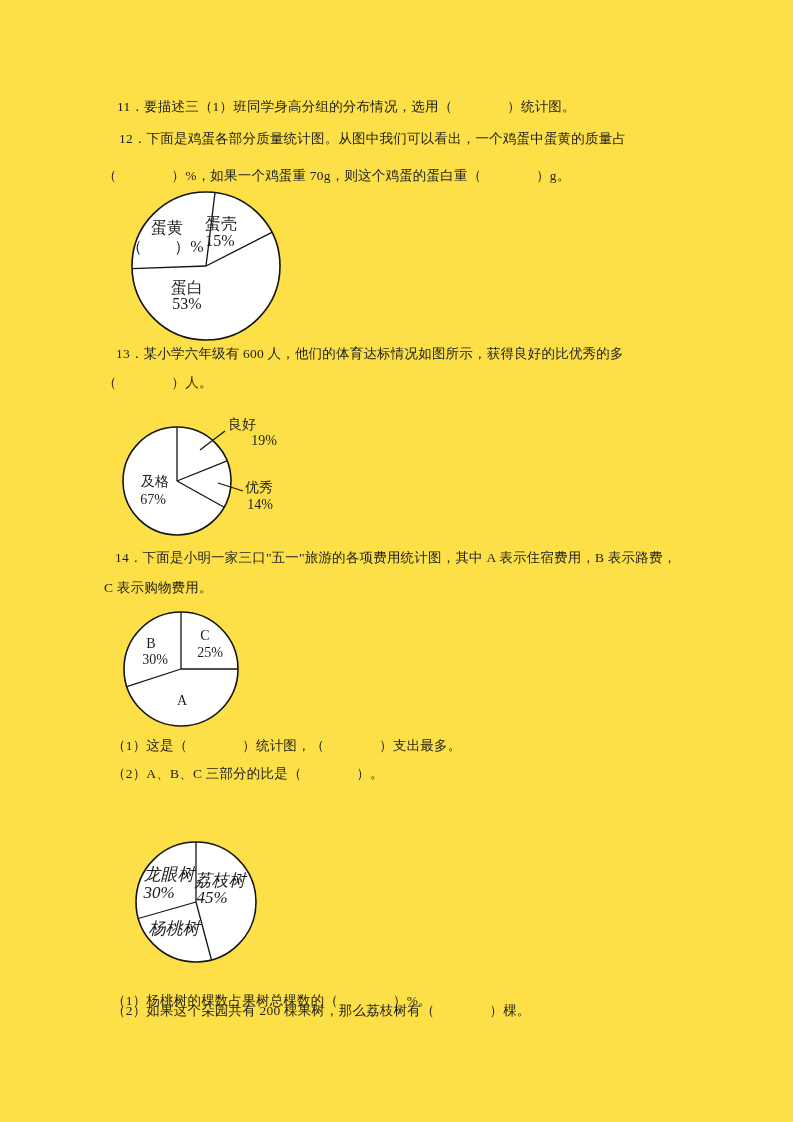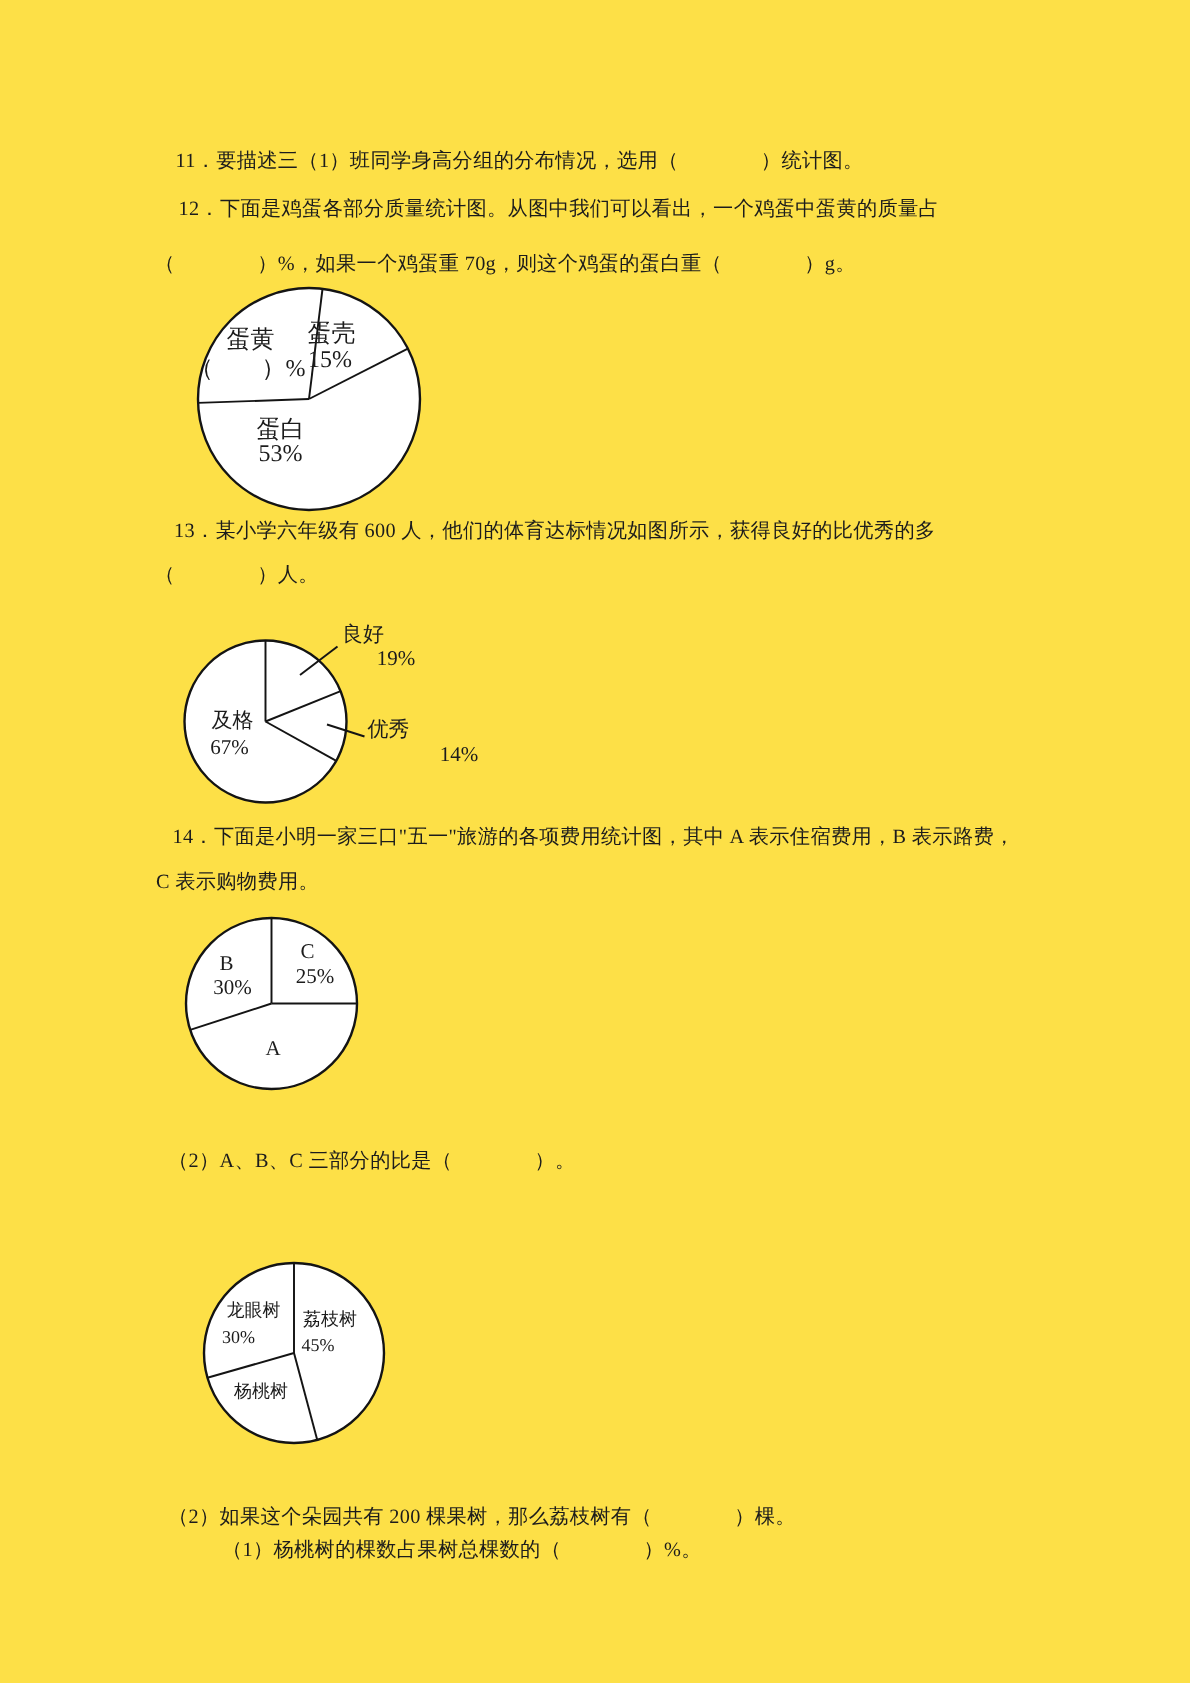"14%" div.plabel { margin-left: 46px -> none }
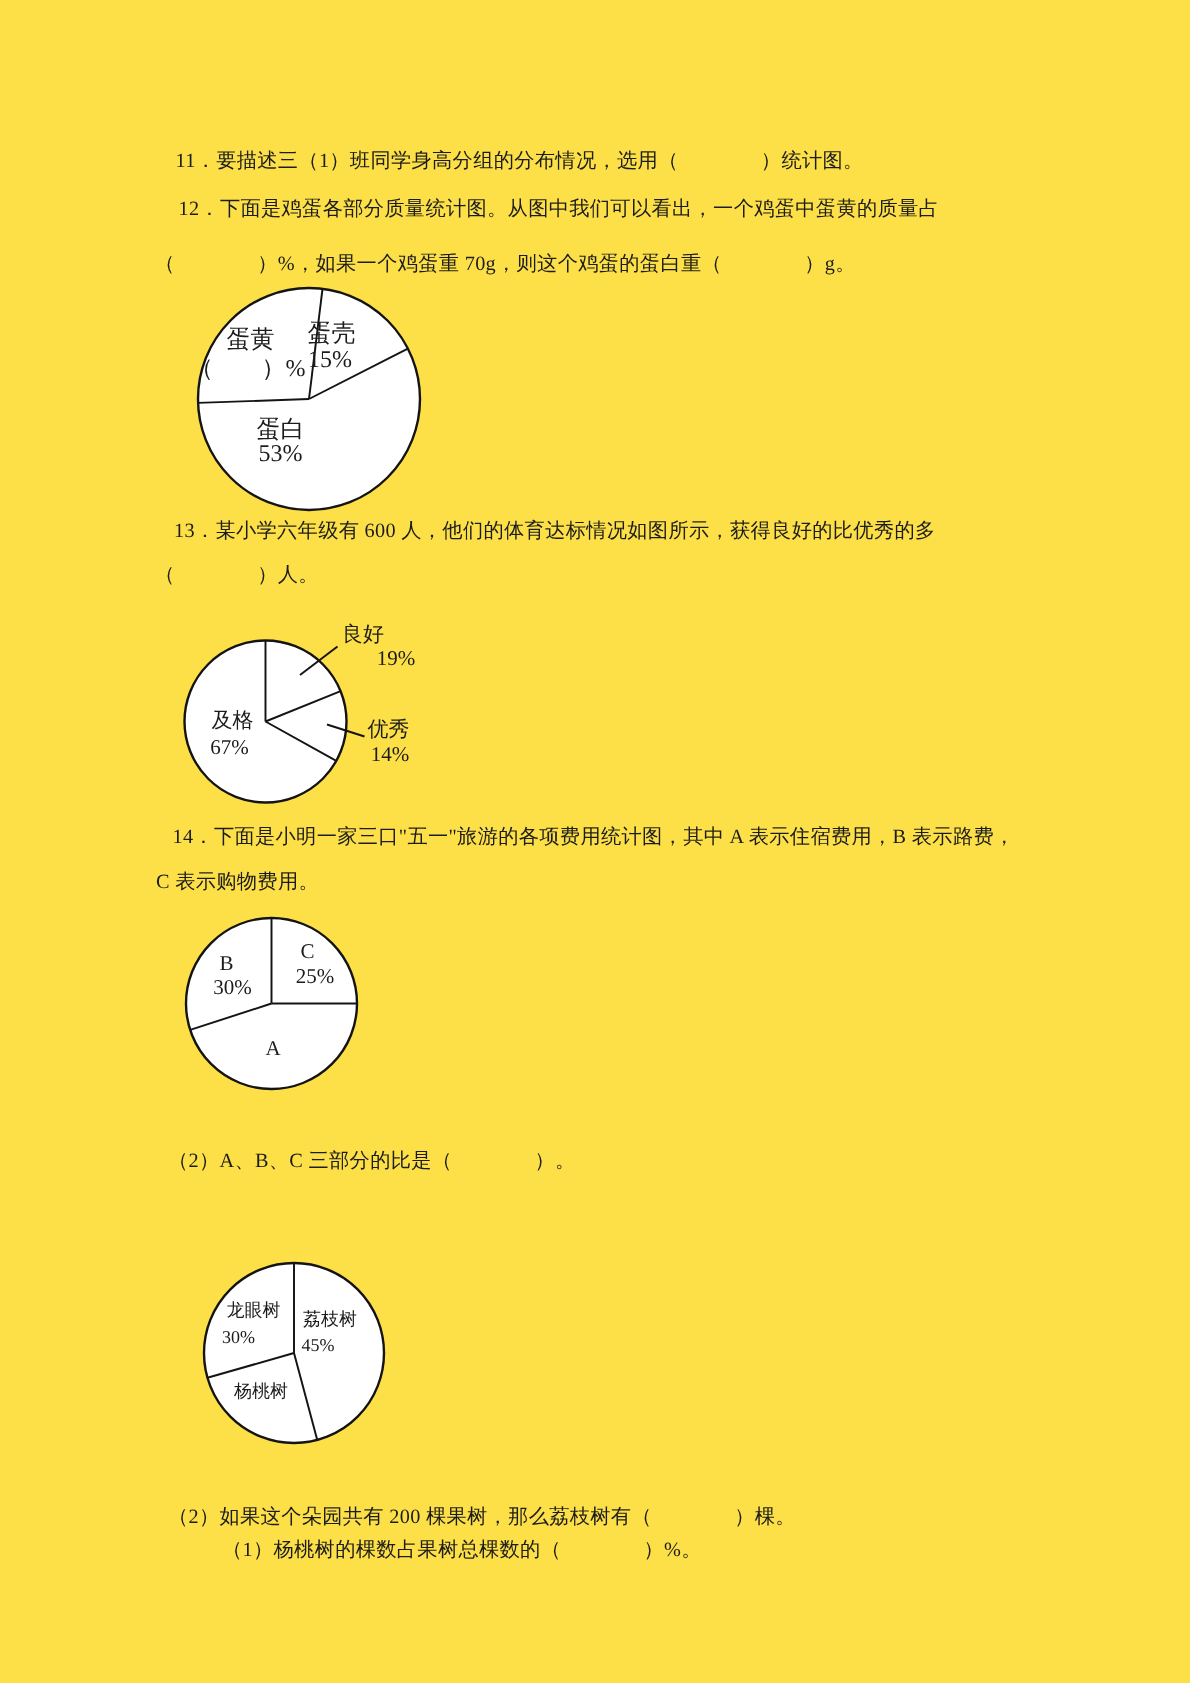"（1）这是（ ）统计图，（ ）支出最多。" div.tline { html: none -> <div>（1）这是（ ）统计图，（ ）支出最多。</div> }
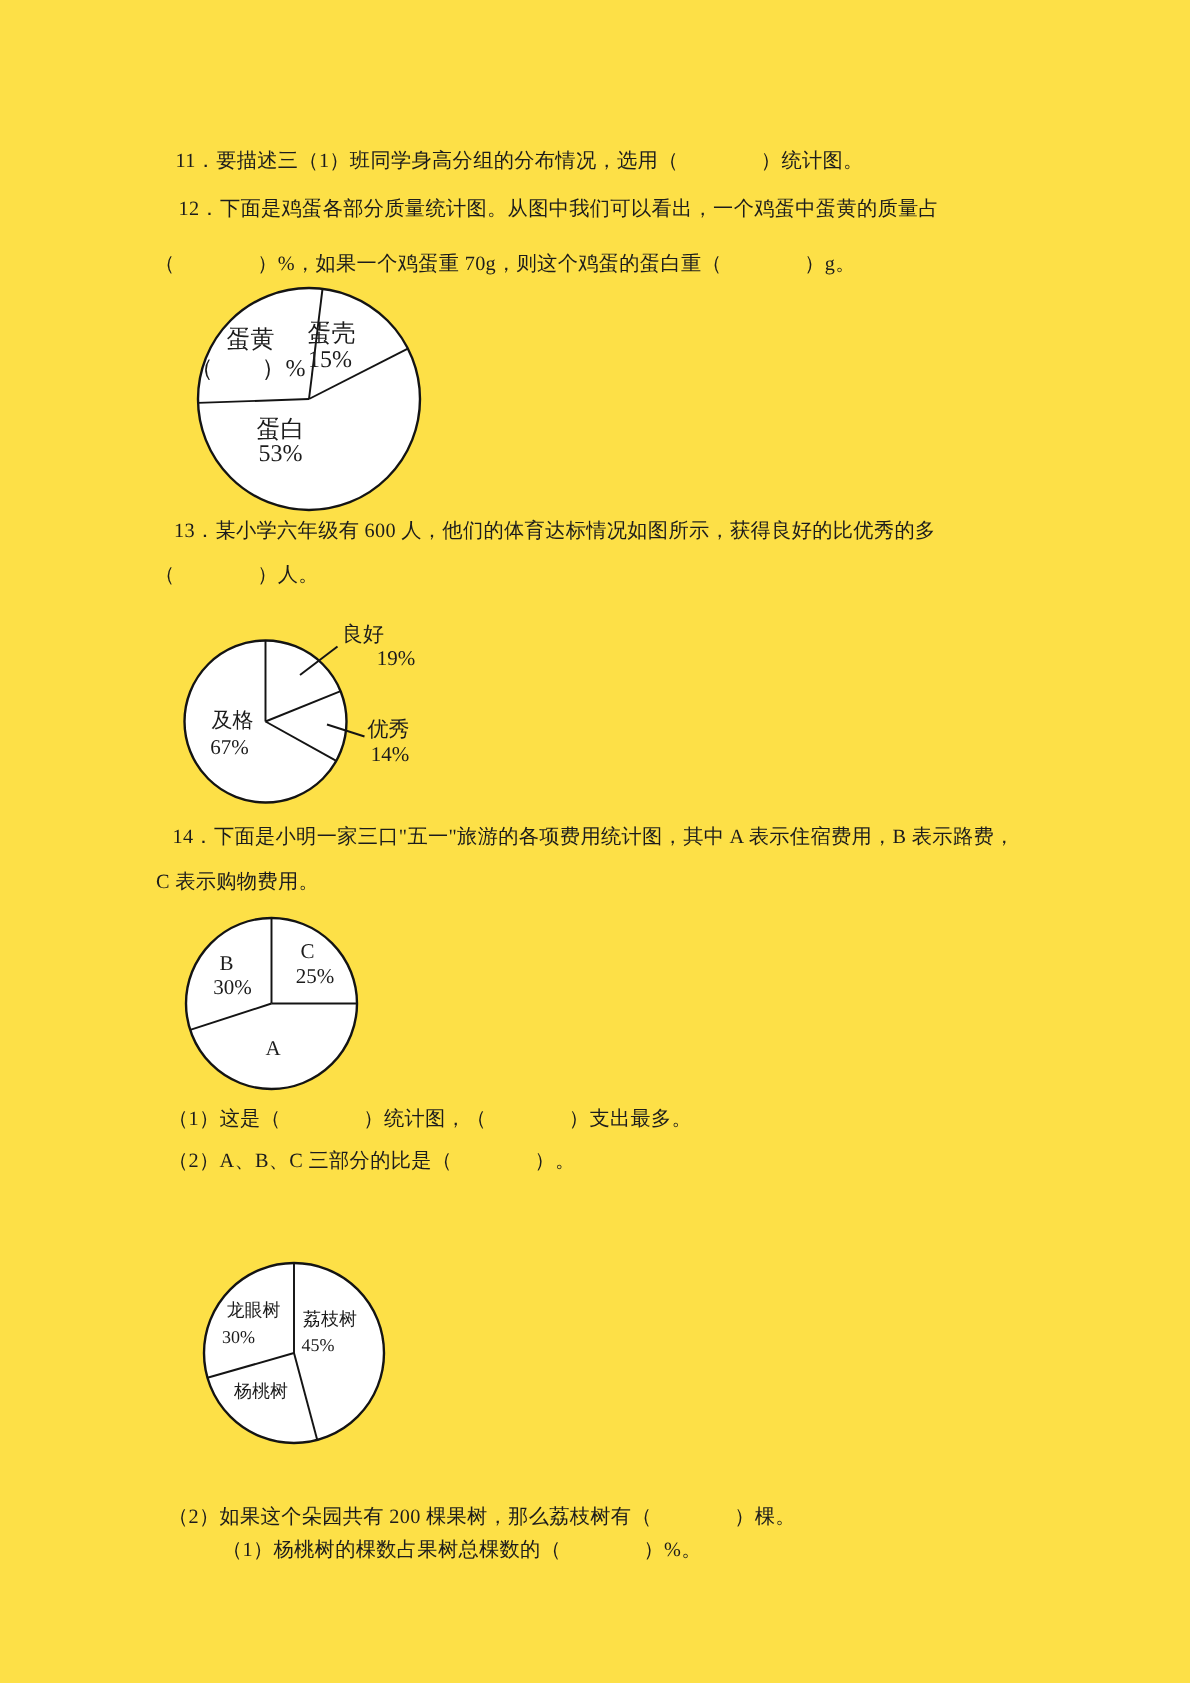"龙眼树" .fig-orchard .plabel { font-size: 12px -> 17px; font-style: none -> italic }
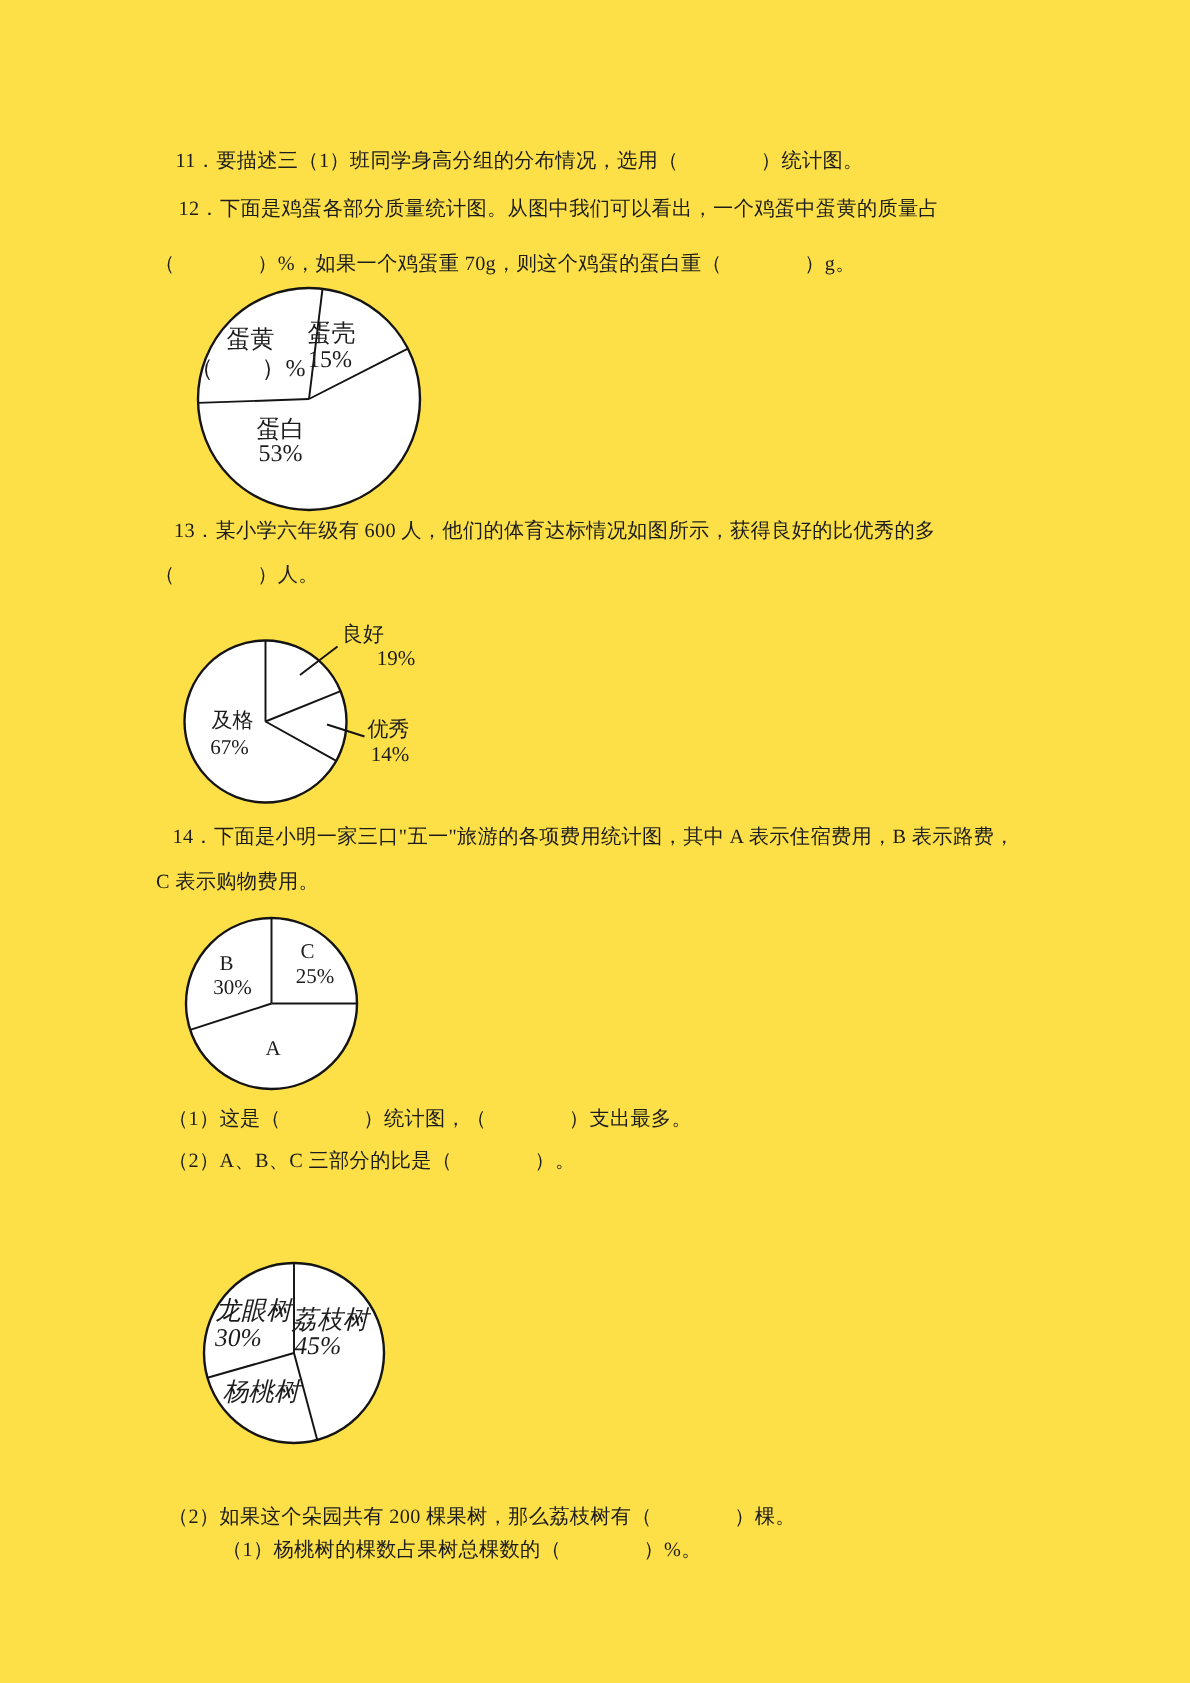"（1）杨桃树的棵数占果树总棵数的（ ）%。" div.tline { margin-left: 36px -> none; top: 1024px -> 992px }
